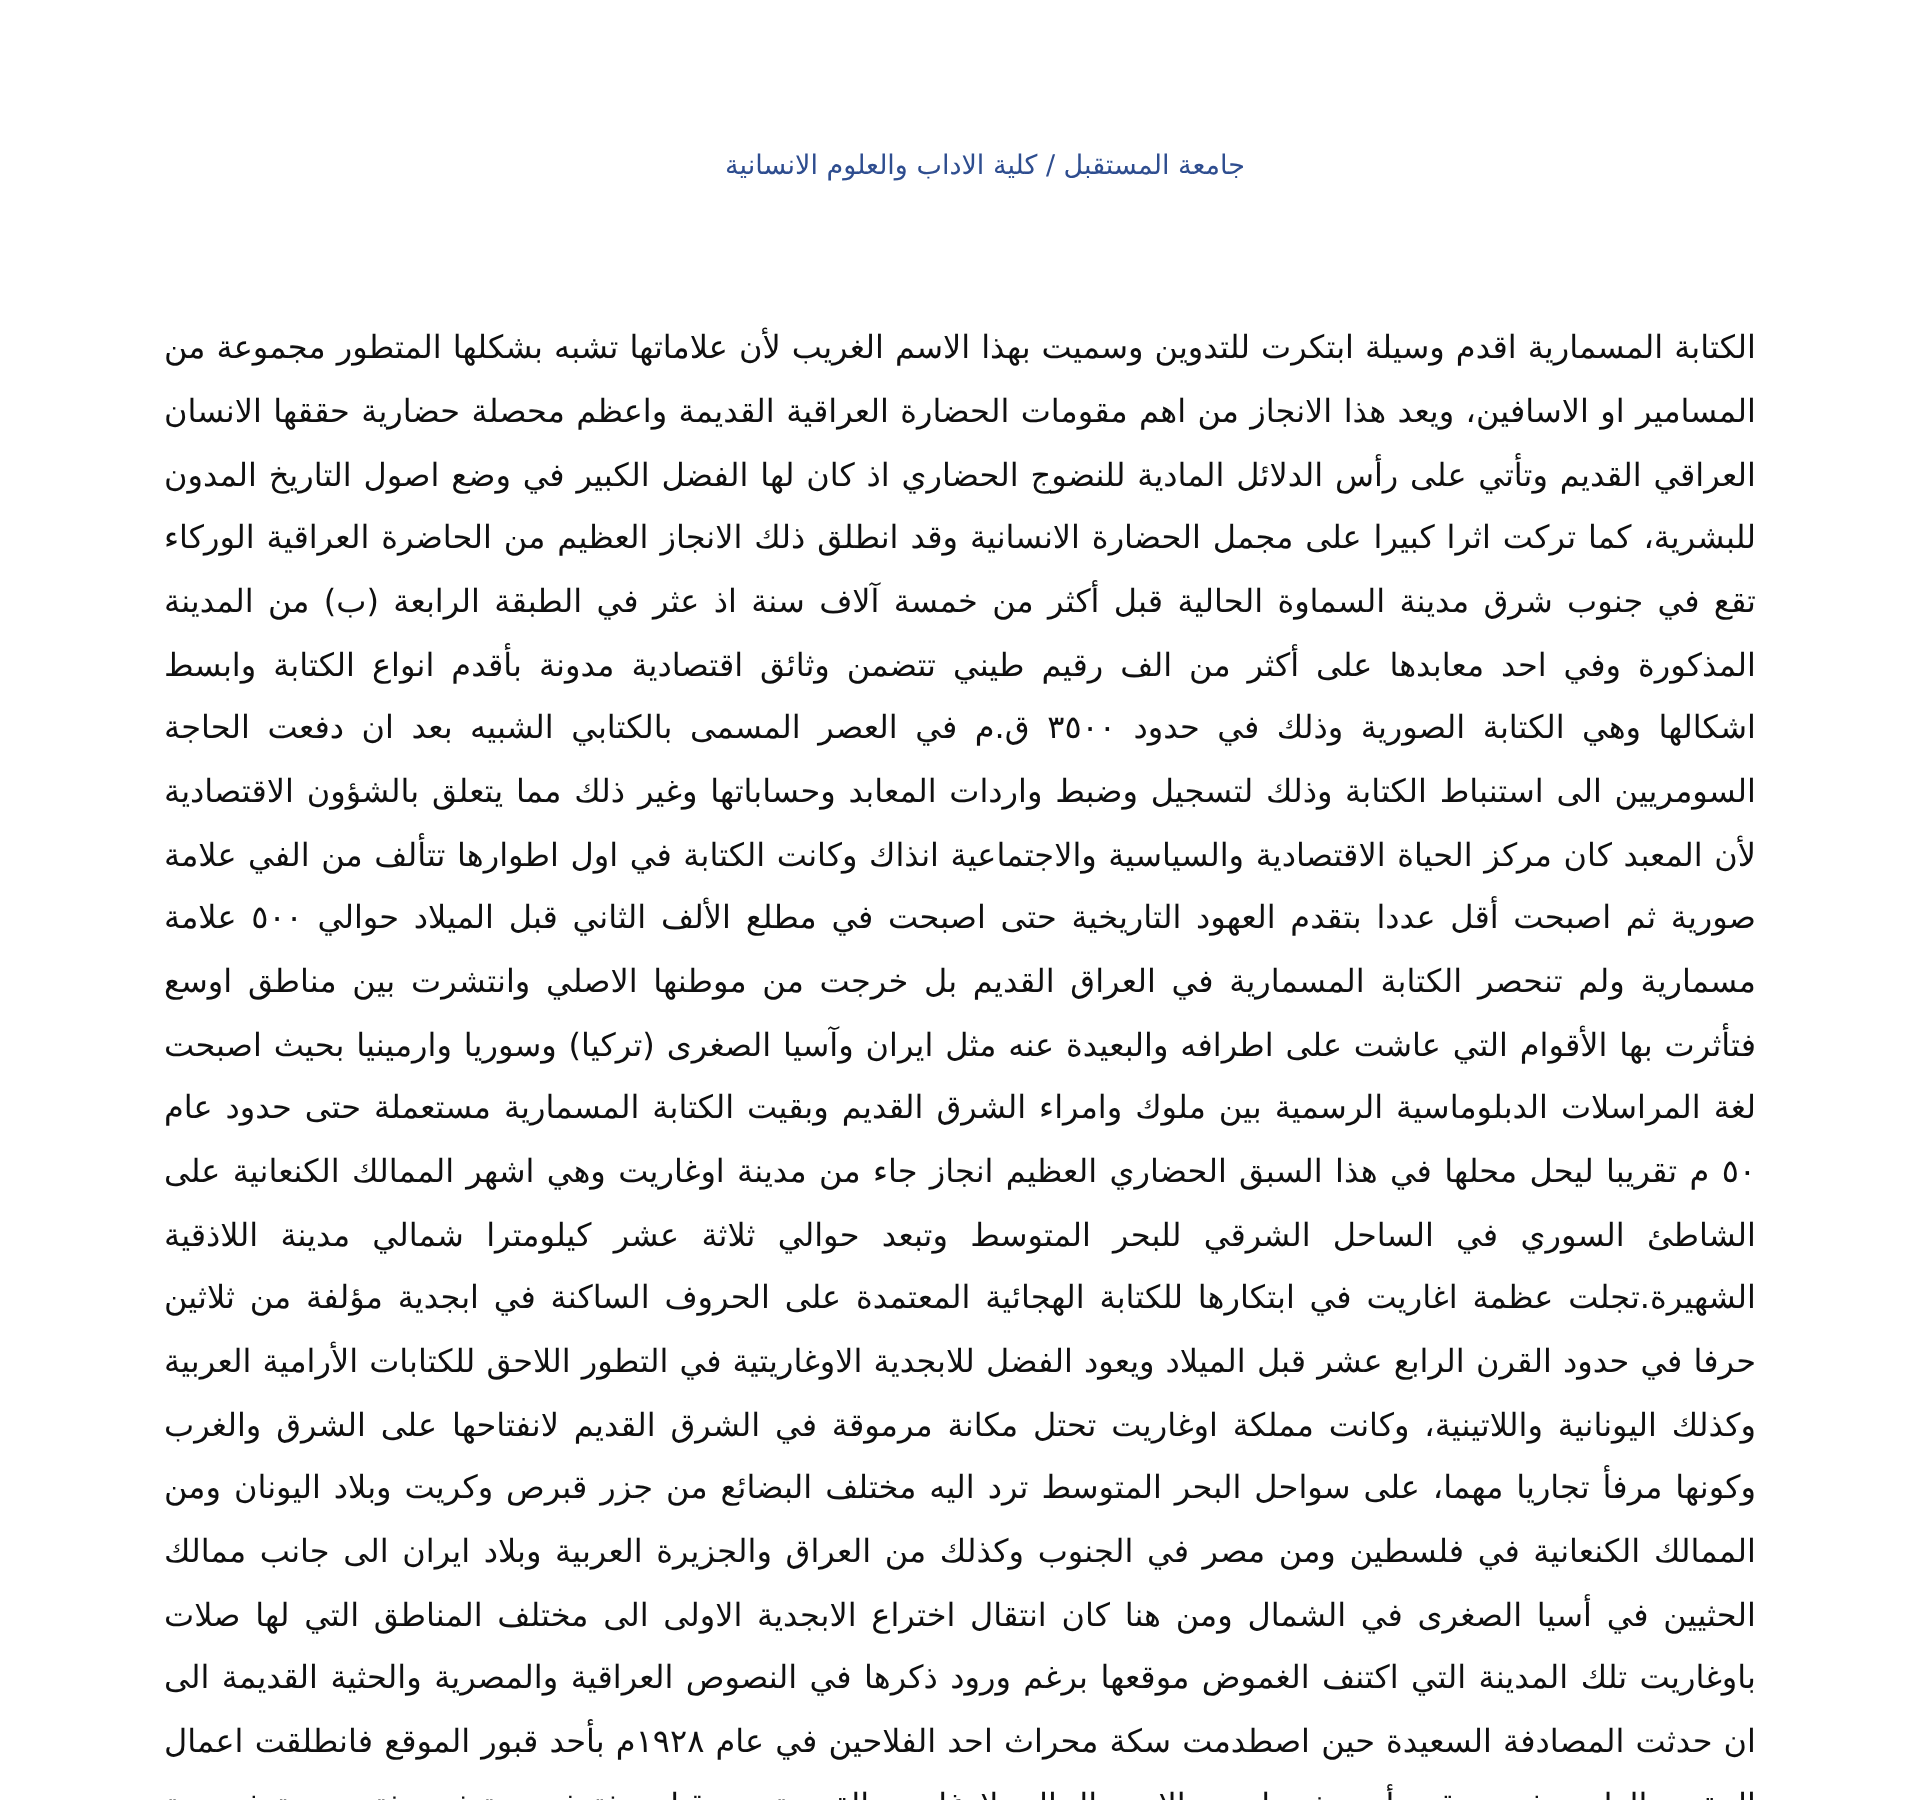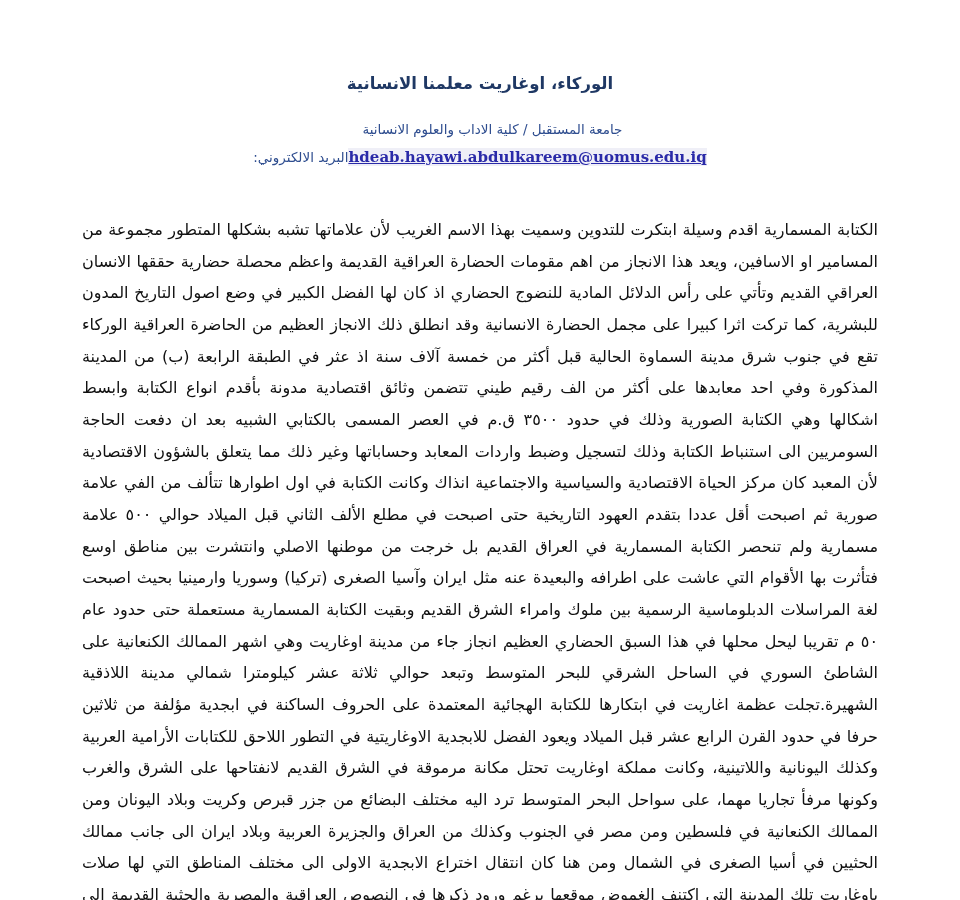"الوركاء، اوغاريت معلمنا الانسانية" h1.doc-title { html: <h1>الوركاء، اوغاريت معلمنا الانسانية</h1> -> none }
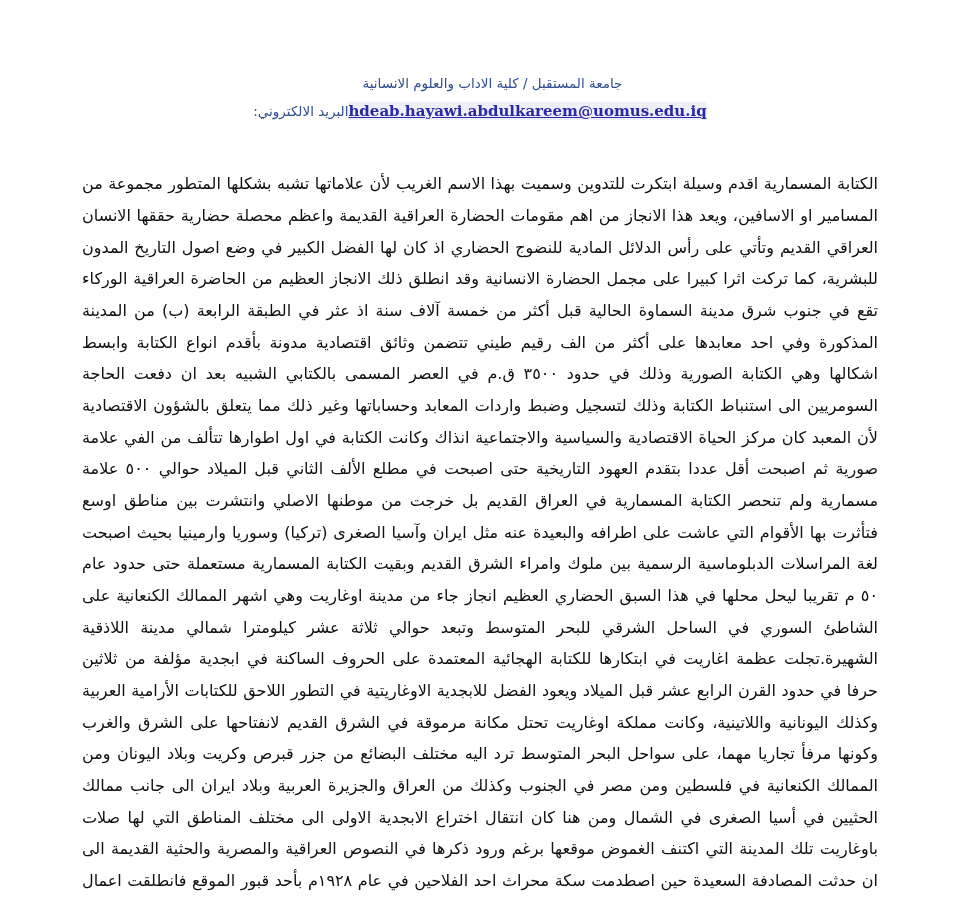"جامعة المستقبل / كلية الاداب" .meta-line.affiliation { margin-bottom: 10px -> 34px }
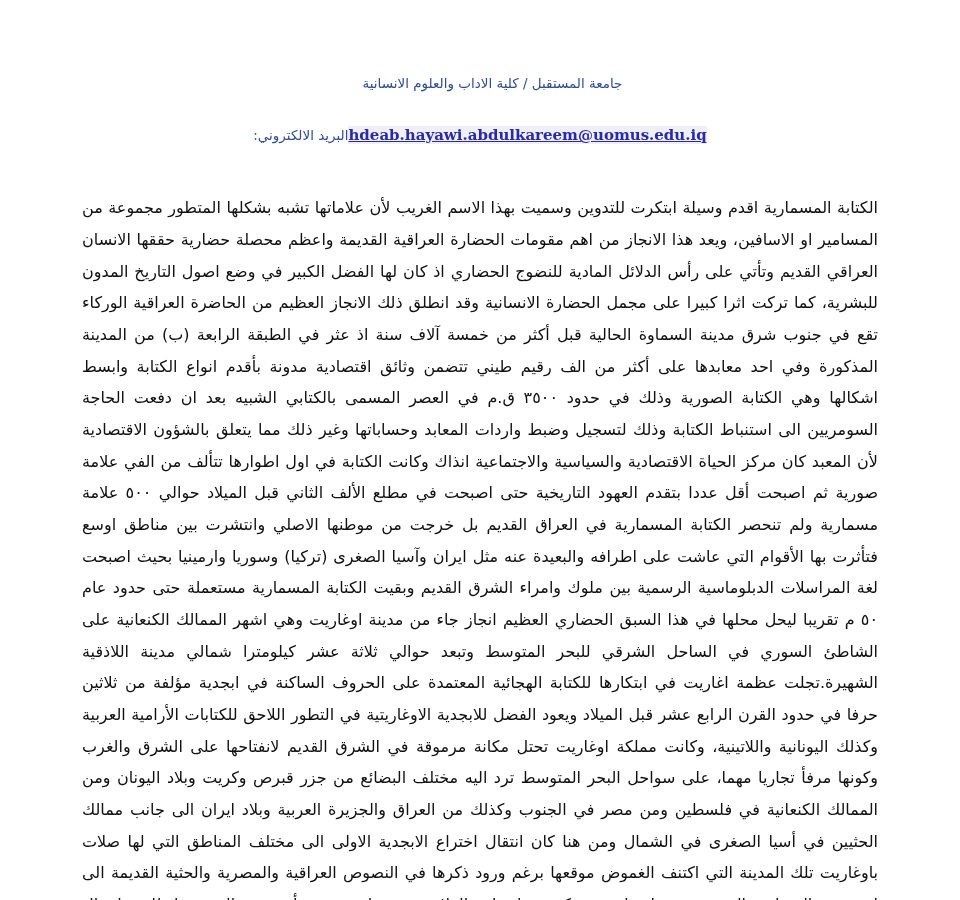"hdeab.hayawi.abdulkareem@uomus.edu.iqالب" p.email-line { html: <p> <span>hdeab.hayawi.abdulkareem@uomus.edu.iq</span><span>البريد الالكتروني:</span> </p> -> none }
